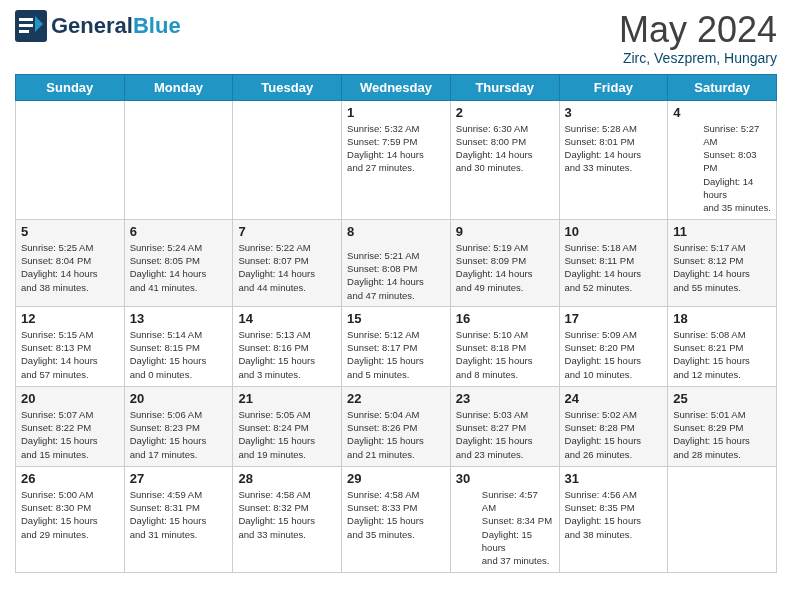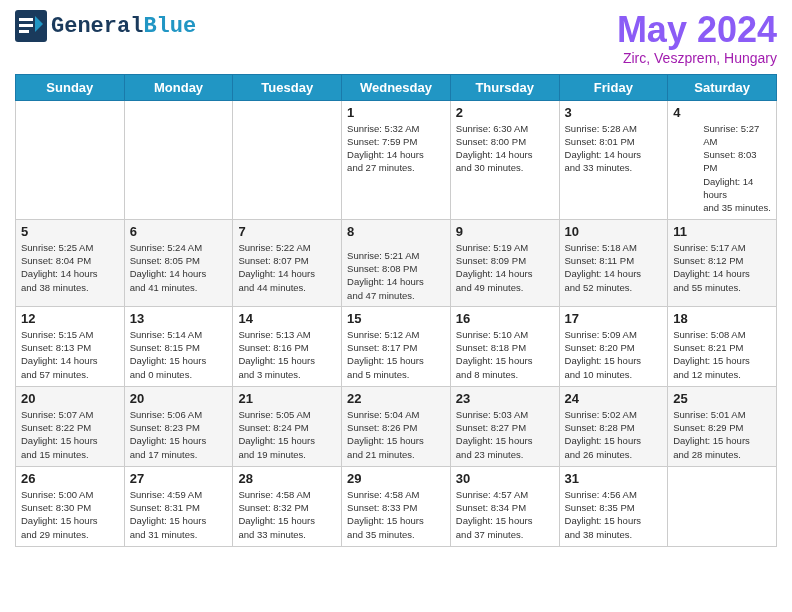"GeneralBlue" div { font-family: Liberation Mono, monospace -> none }
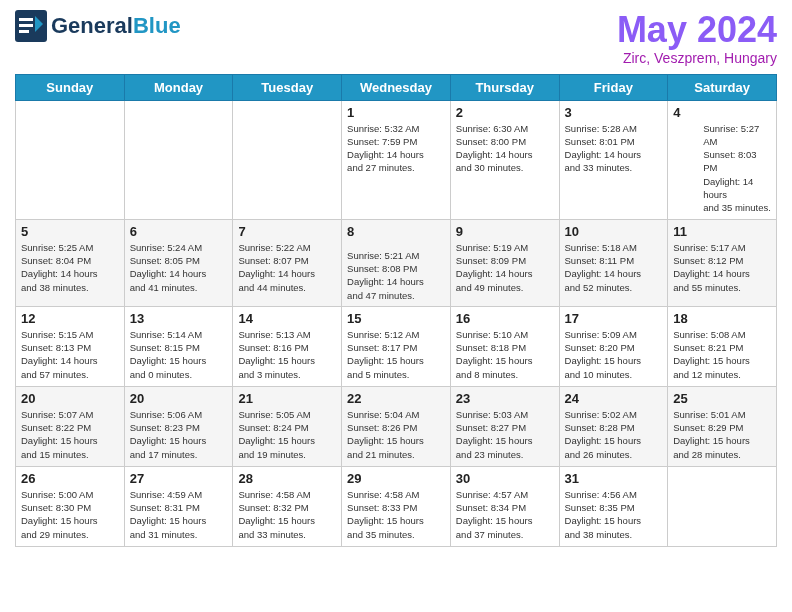"May 2024" .month-title { color: #8b5cf6 -> #404040; font-weight: bold -> normal }
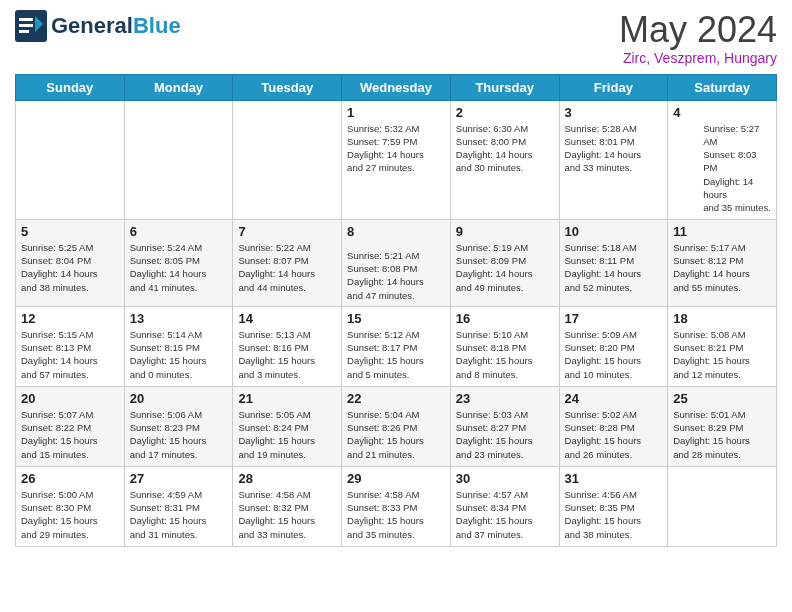"Zirc, Veszprem, Hungary" .location { color: #a21caf -> #0c4a6e }
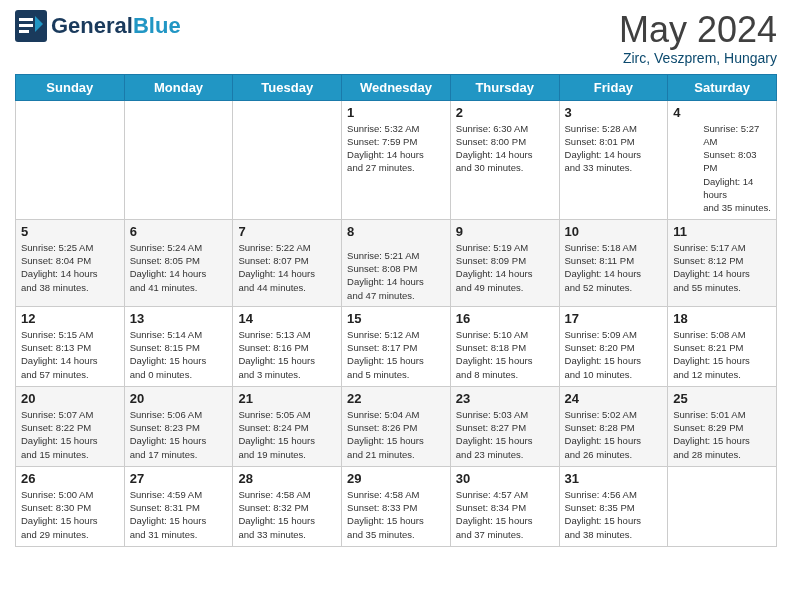"Sunrise: 4:57 AM" div.day-detail { margin-left: none -> 26px }
